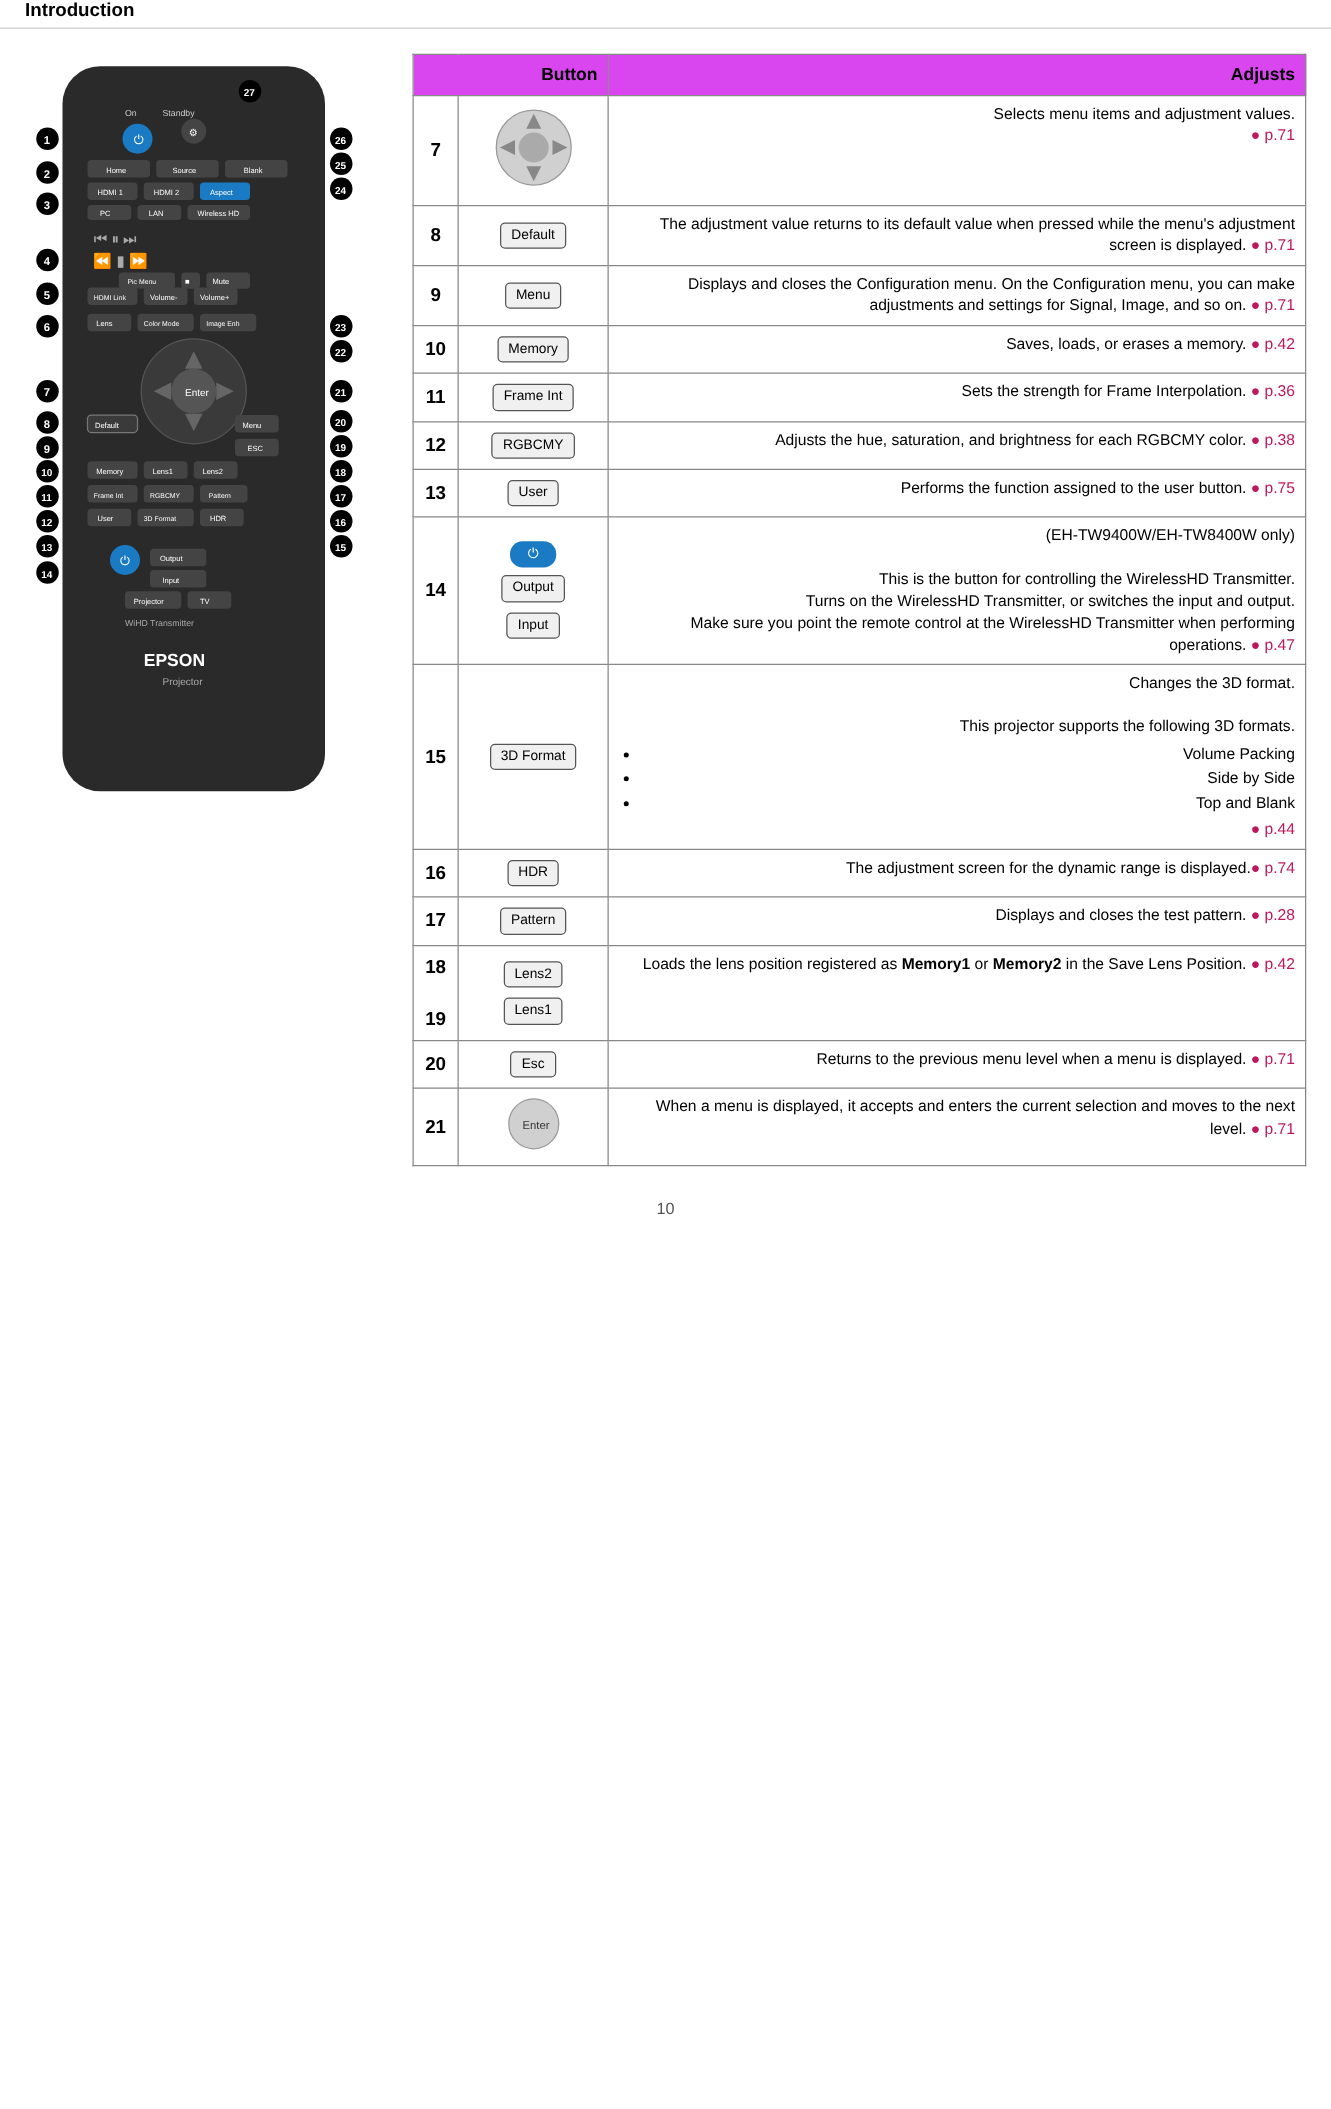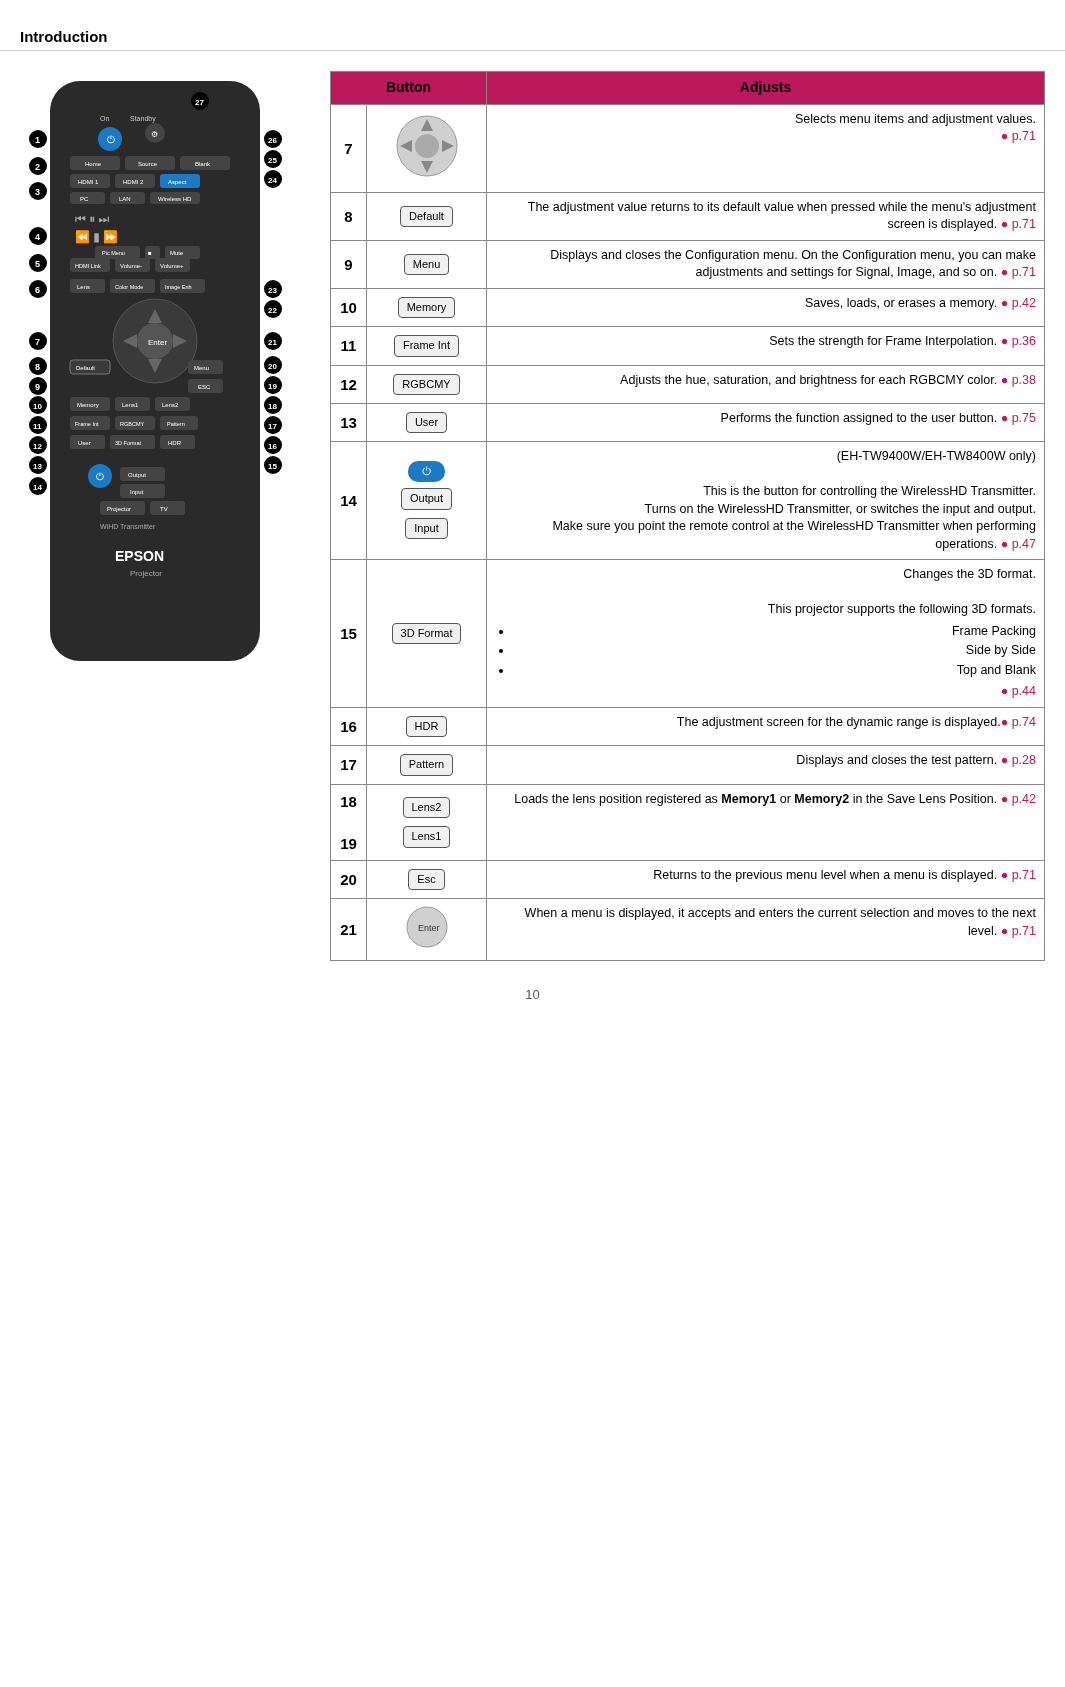"Introduction" .page-header { padding: 28px 20px 5px 20px -> 0 20px 5px 20px }
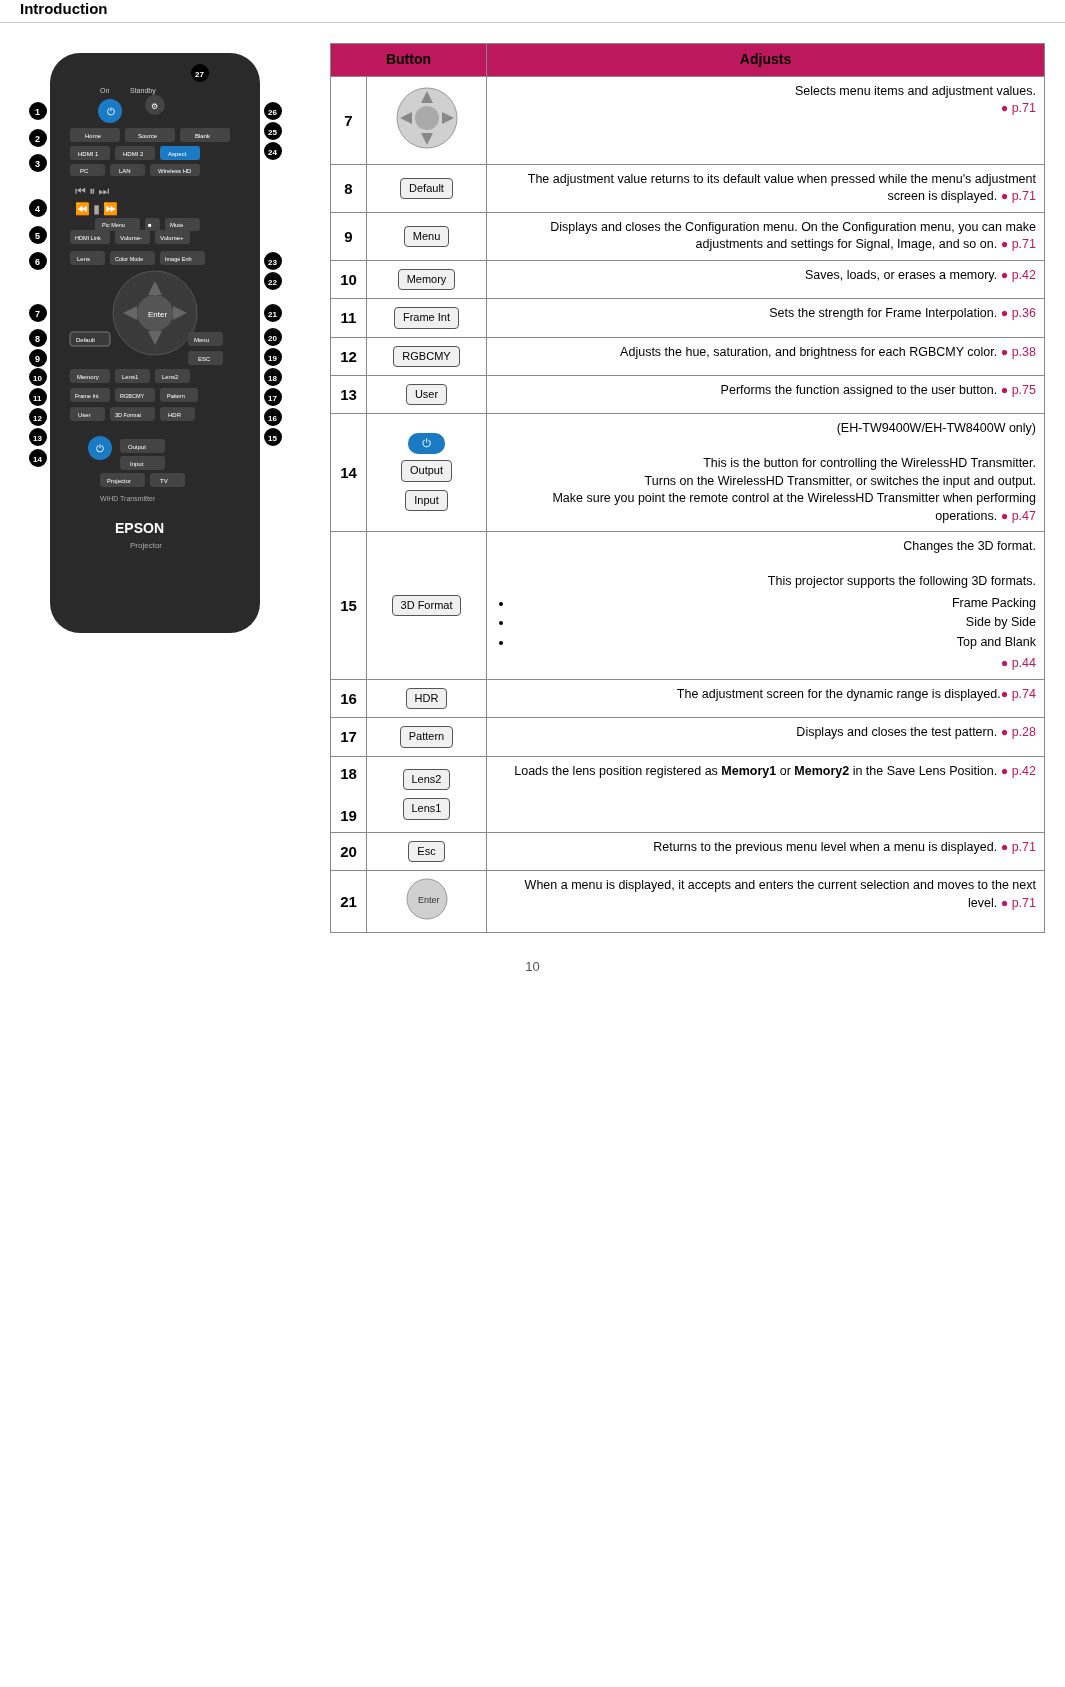"Button" table th { background: #be185d -> #d946ef; text-align: center -> right }
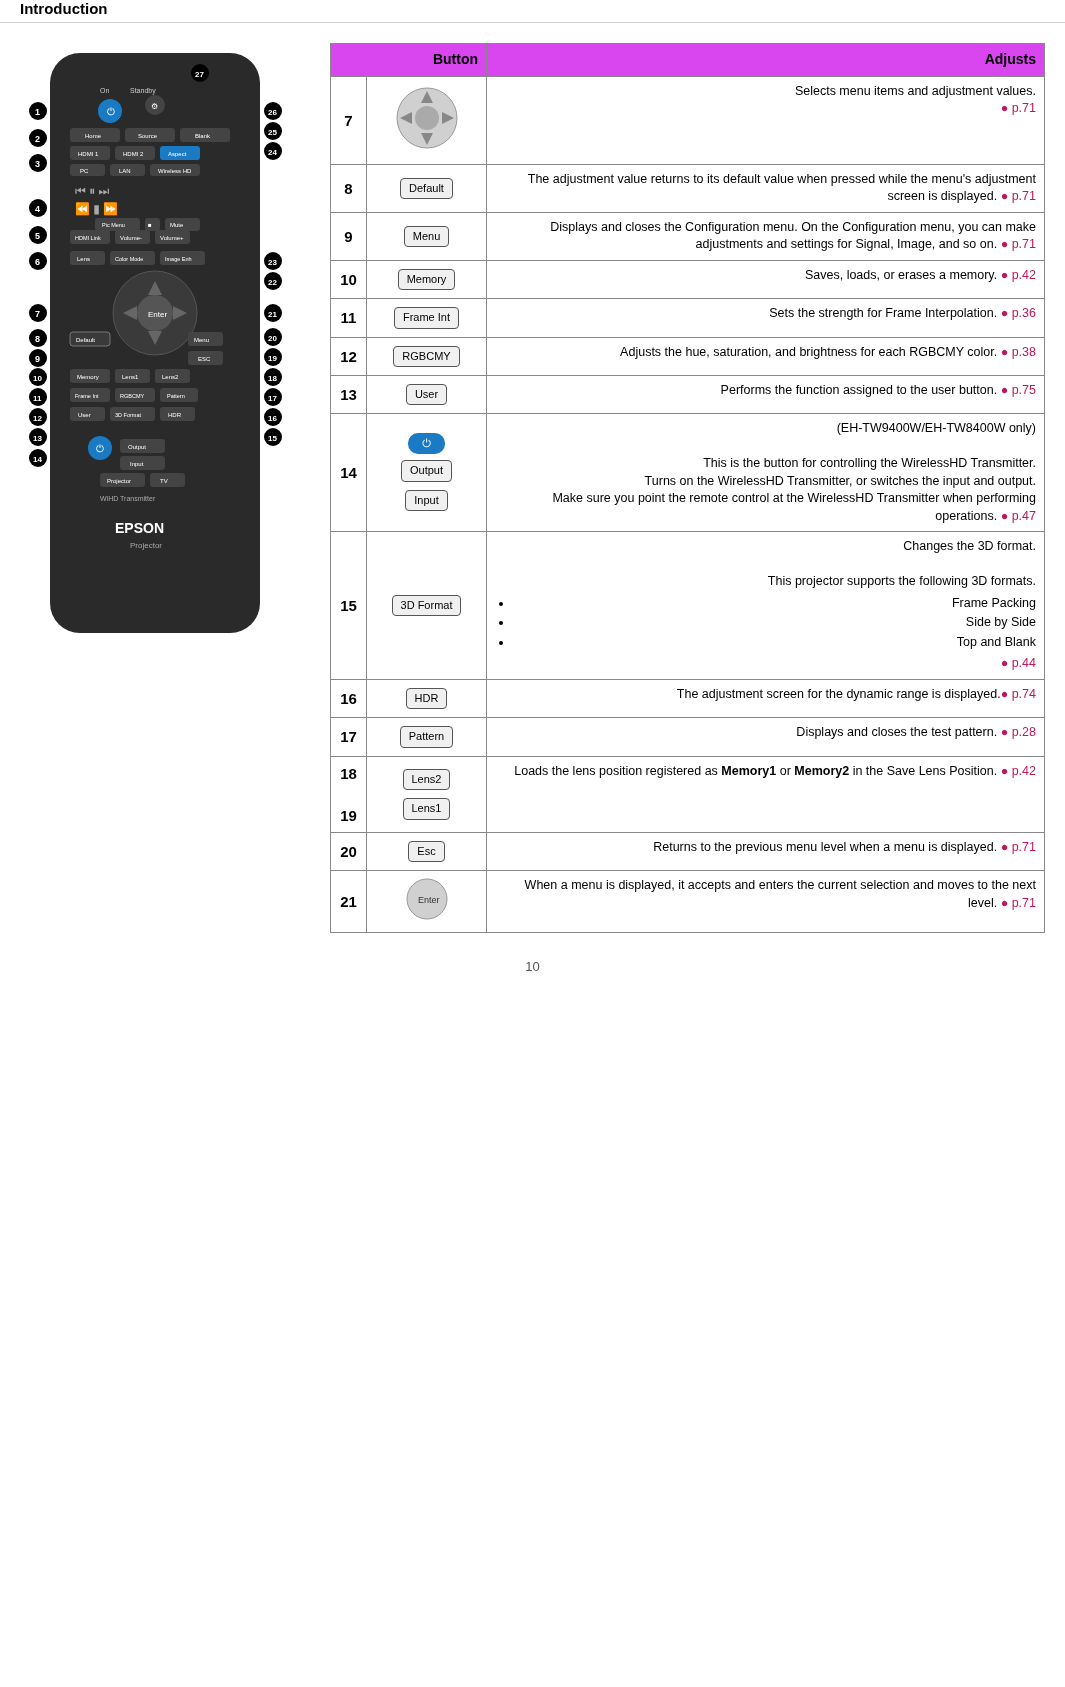"Frame Packing" li { text: Frame -> Volume }
